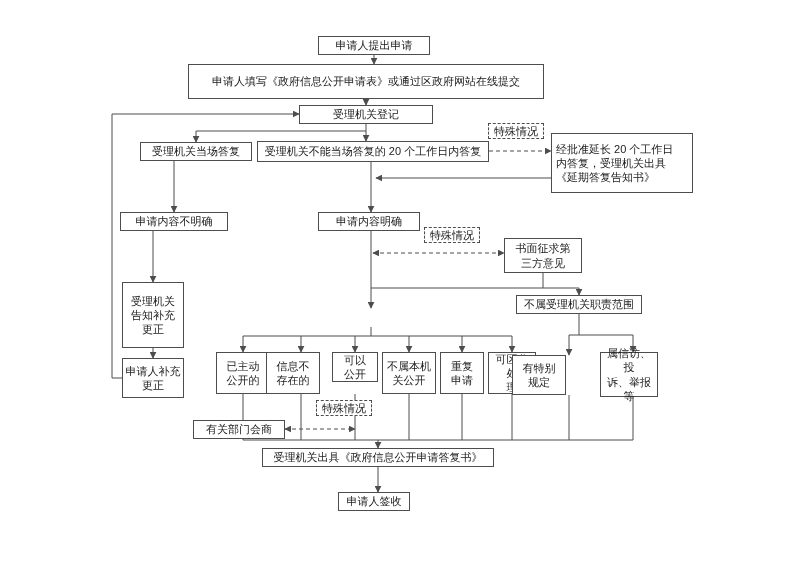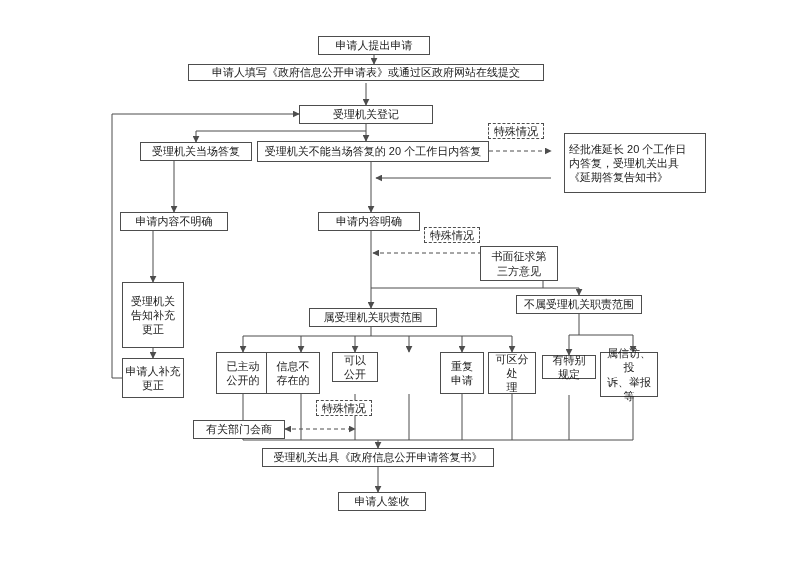"申请人填写《政府信息公开申请表》或通过区政府网站在线提交" div.node { height: 17px -> 35px }
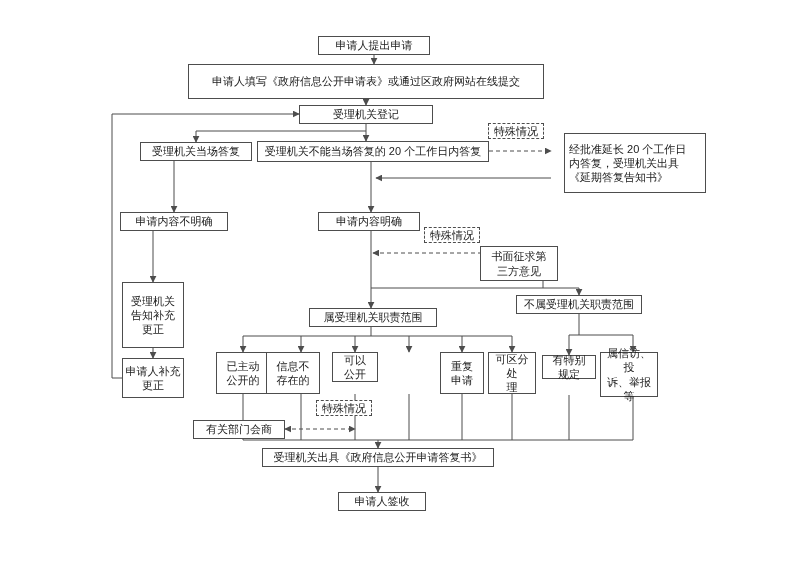"经批准延长 20 个工作日" div.node { margin-left: 13px -> none }
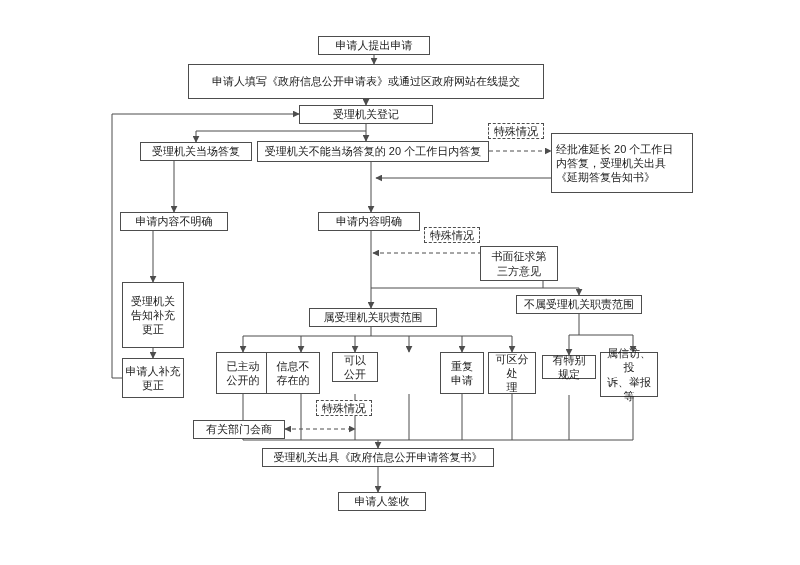"书面征求第" div.node { left: 480px -> 504px; margin-top: 8px -> none }
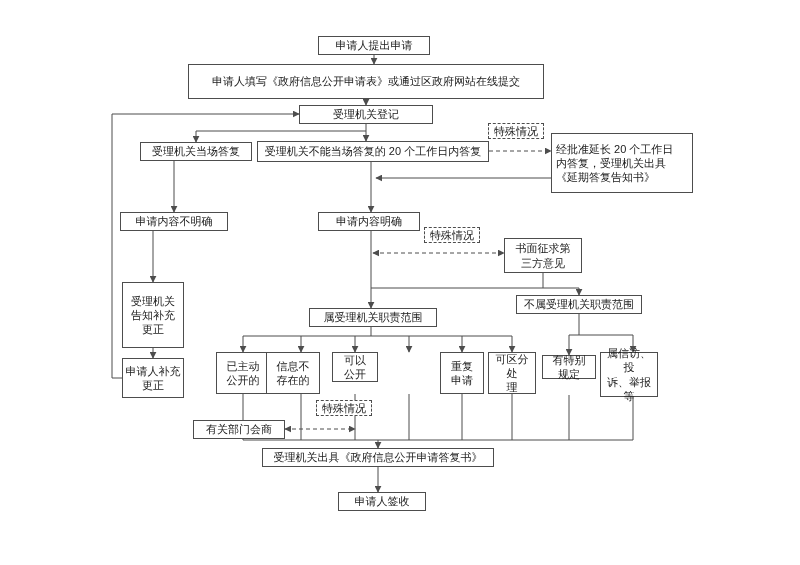"属受理机关职责范围" div.node { html: <div>属受理机关职责范围</div> -> none }
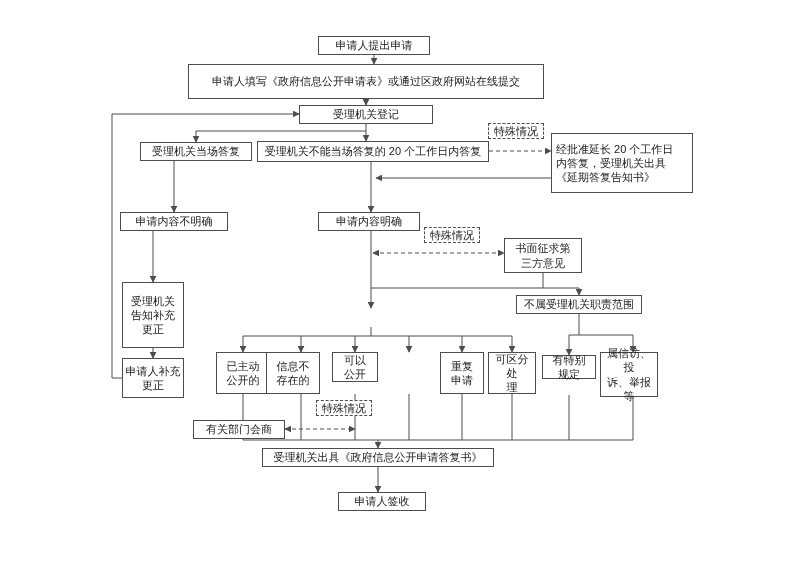"不属本机" div.node { html: none -> <div>不属本机 关公开</div> }
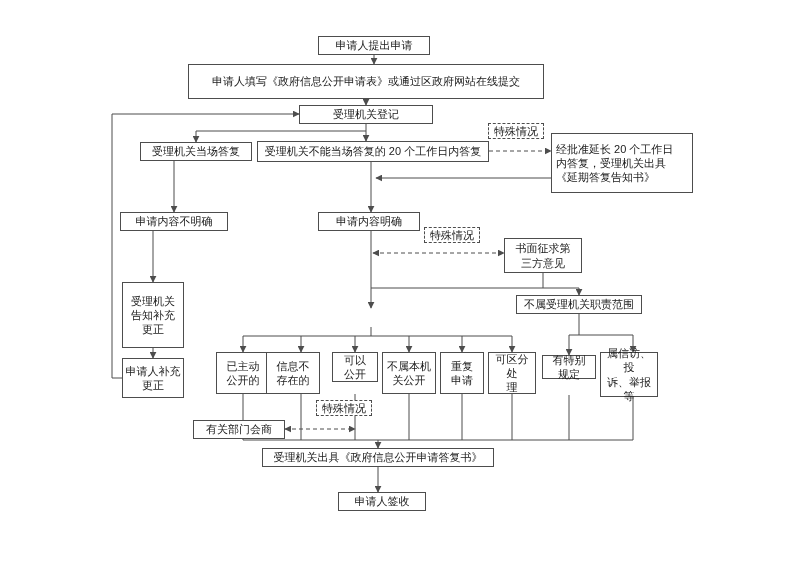"有特别" div.node { height: 24px -> 40px; left: 542px -> 512px }
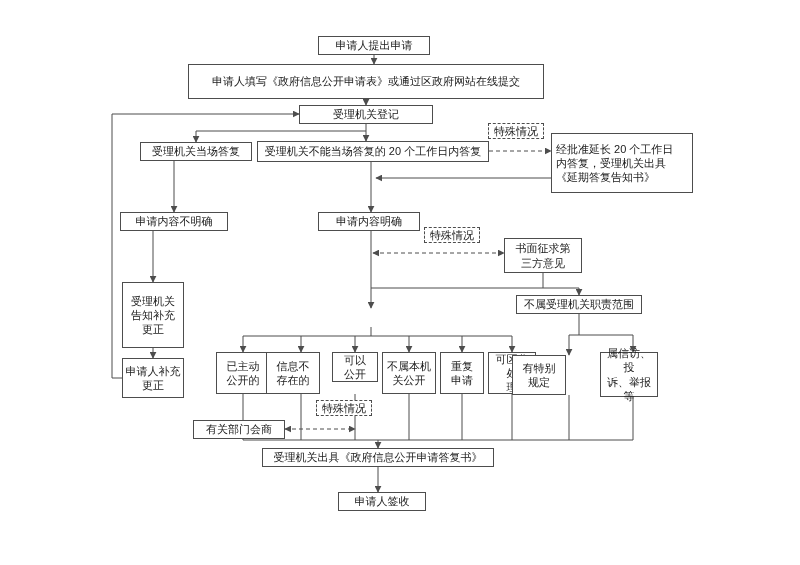"申请人签收" div.node { width: 88px -> 72px }
